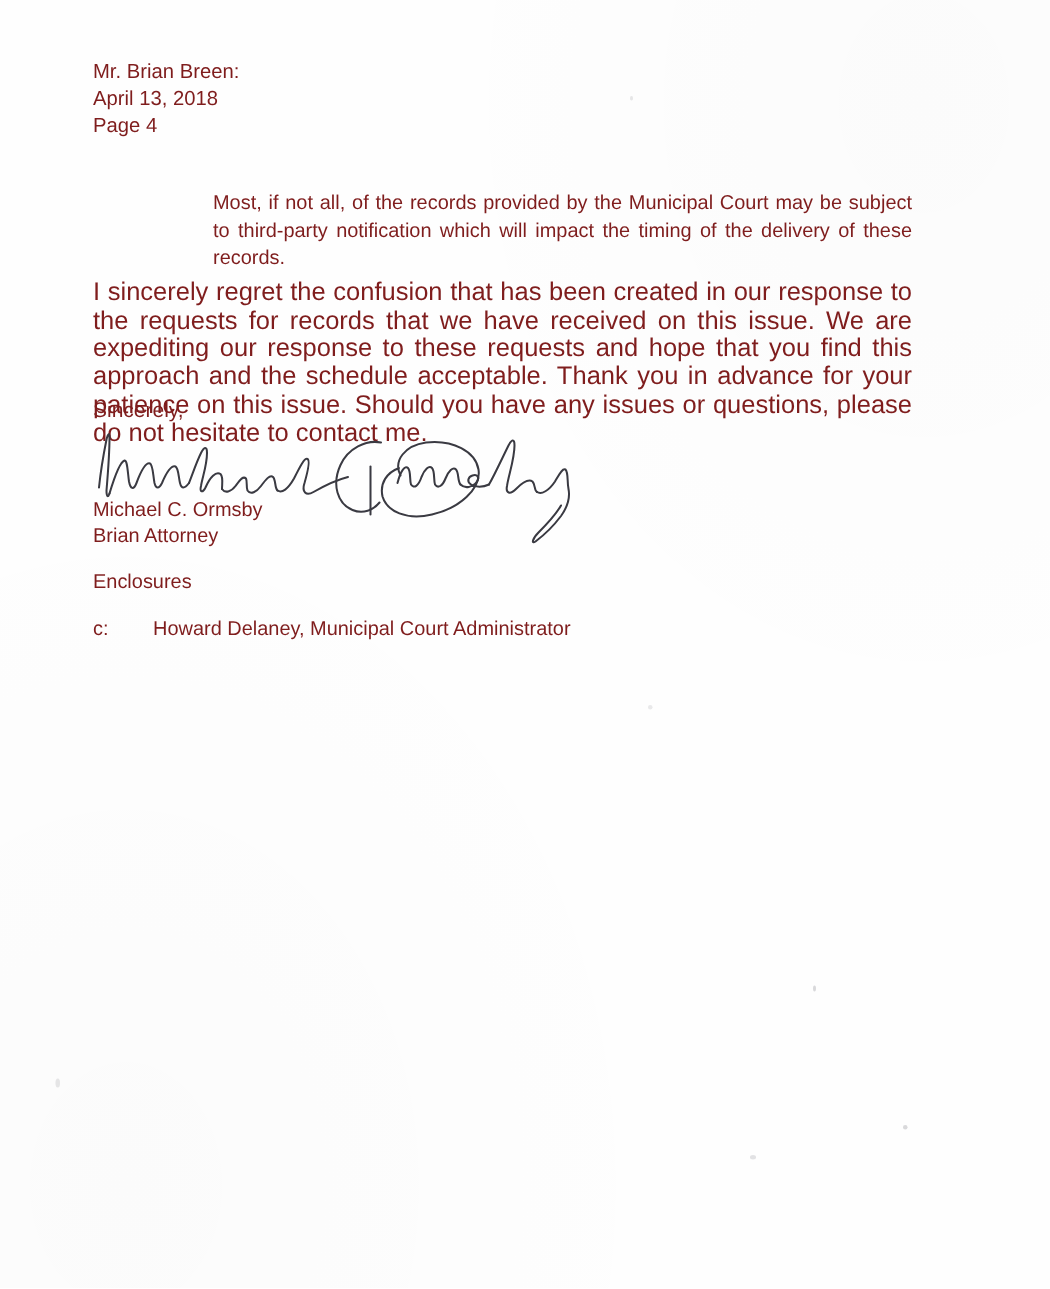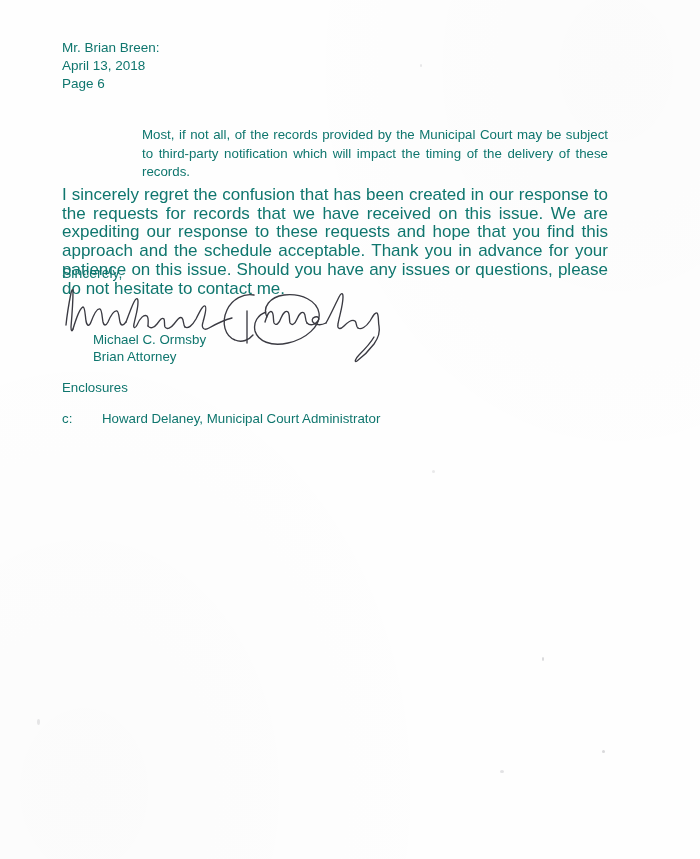"Mr. Brian Breen:" .page { color: #0f766e -> #7f1d1d }
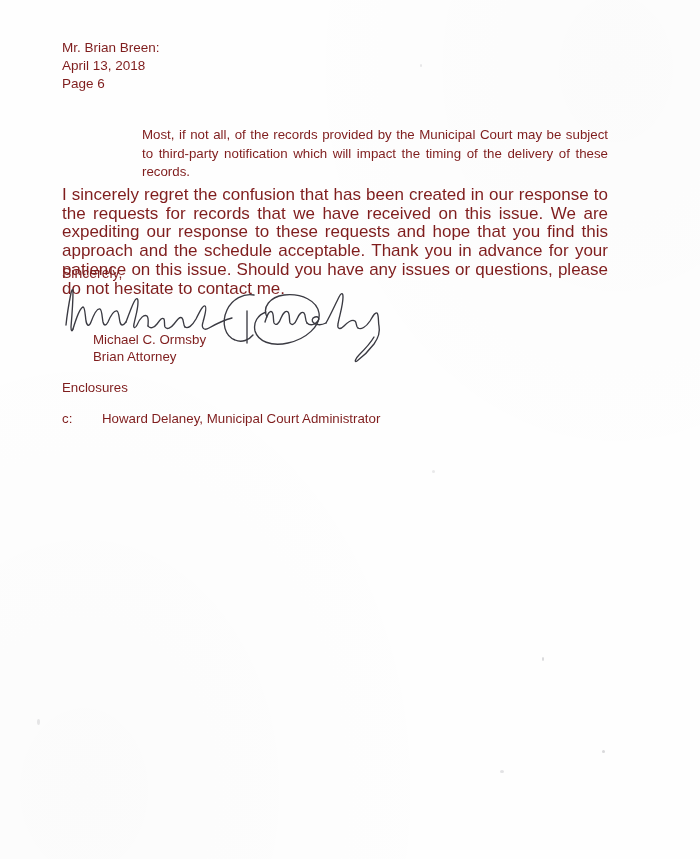"Page 6" div { text: 6 -> 4 }
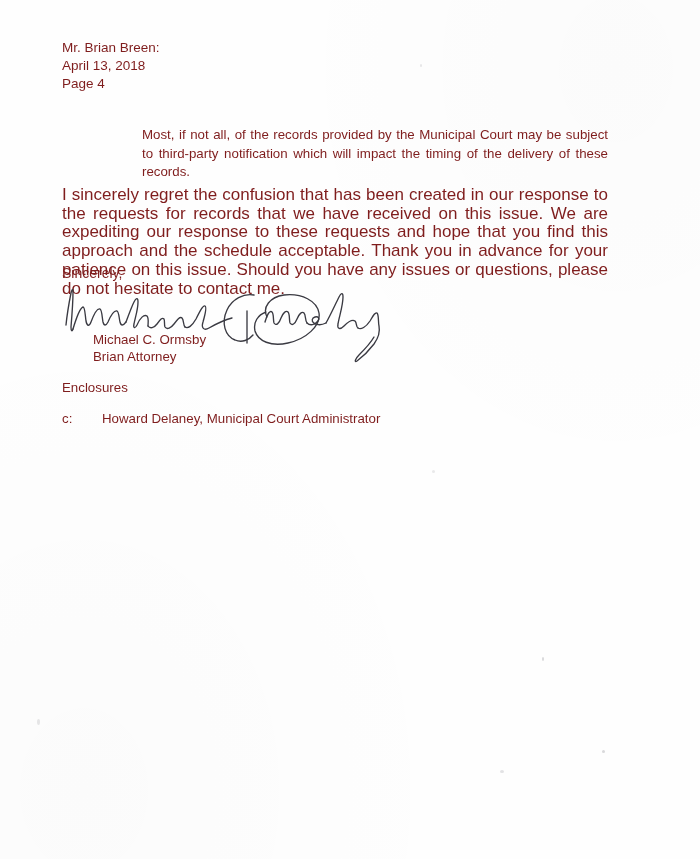"Michael C. Ormsby" .signer { margin-left: 31px -> none }
